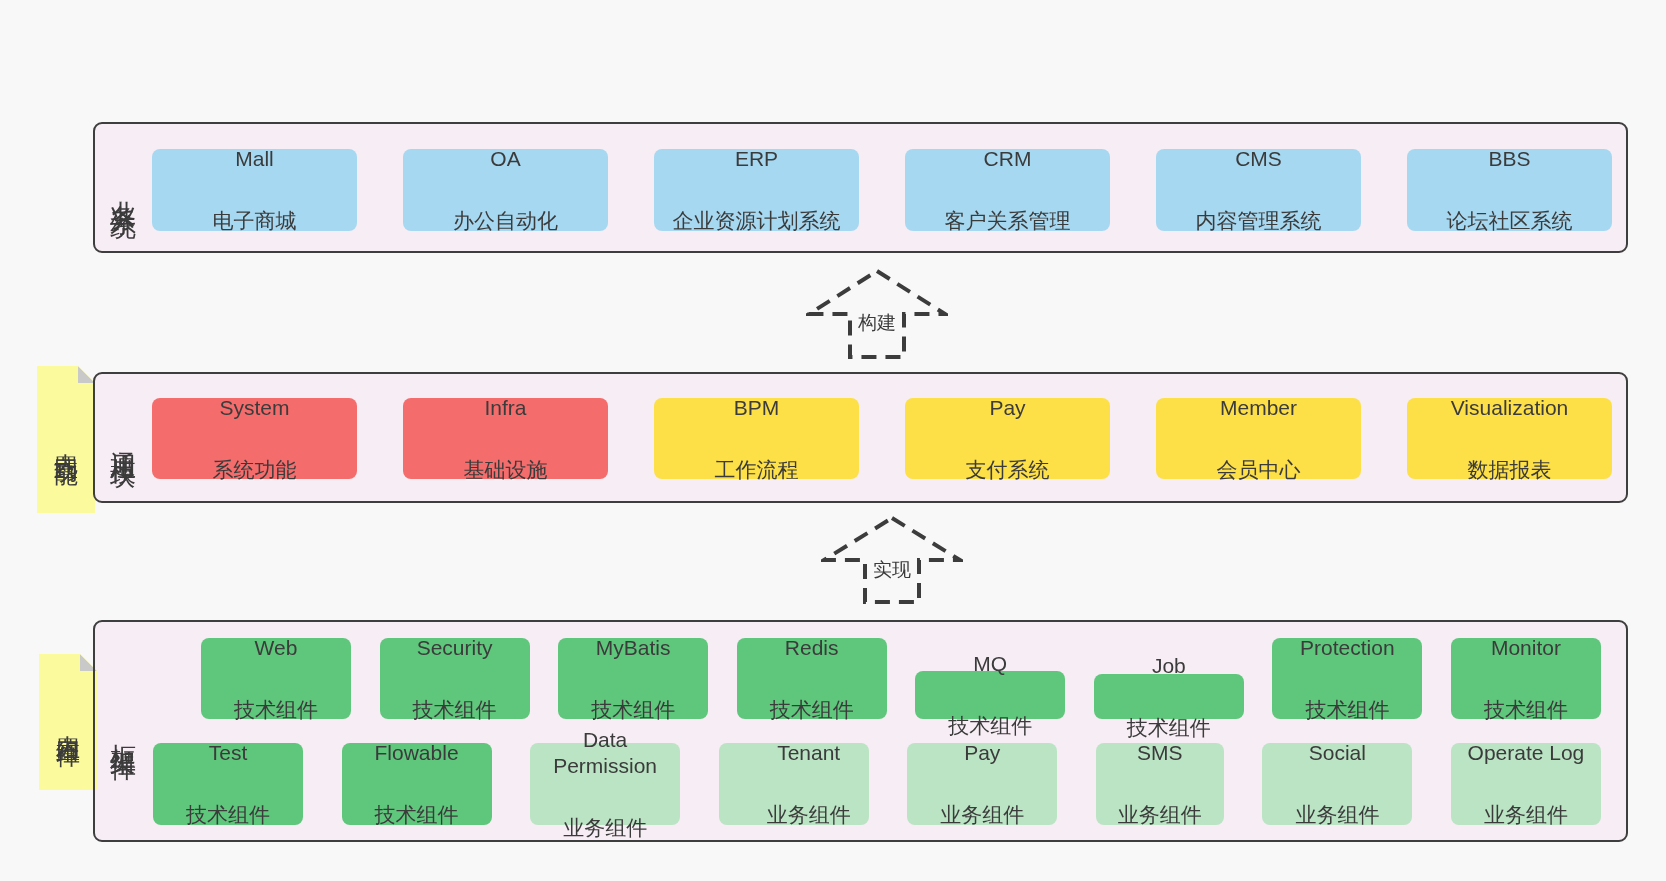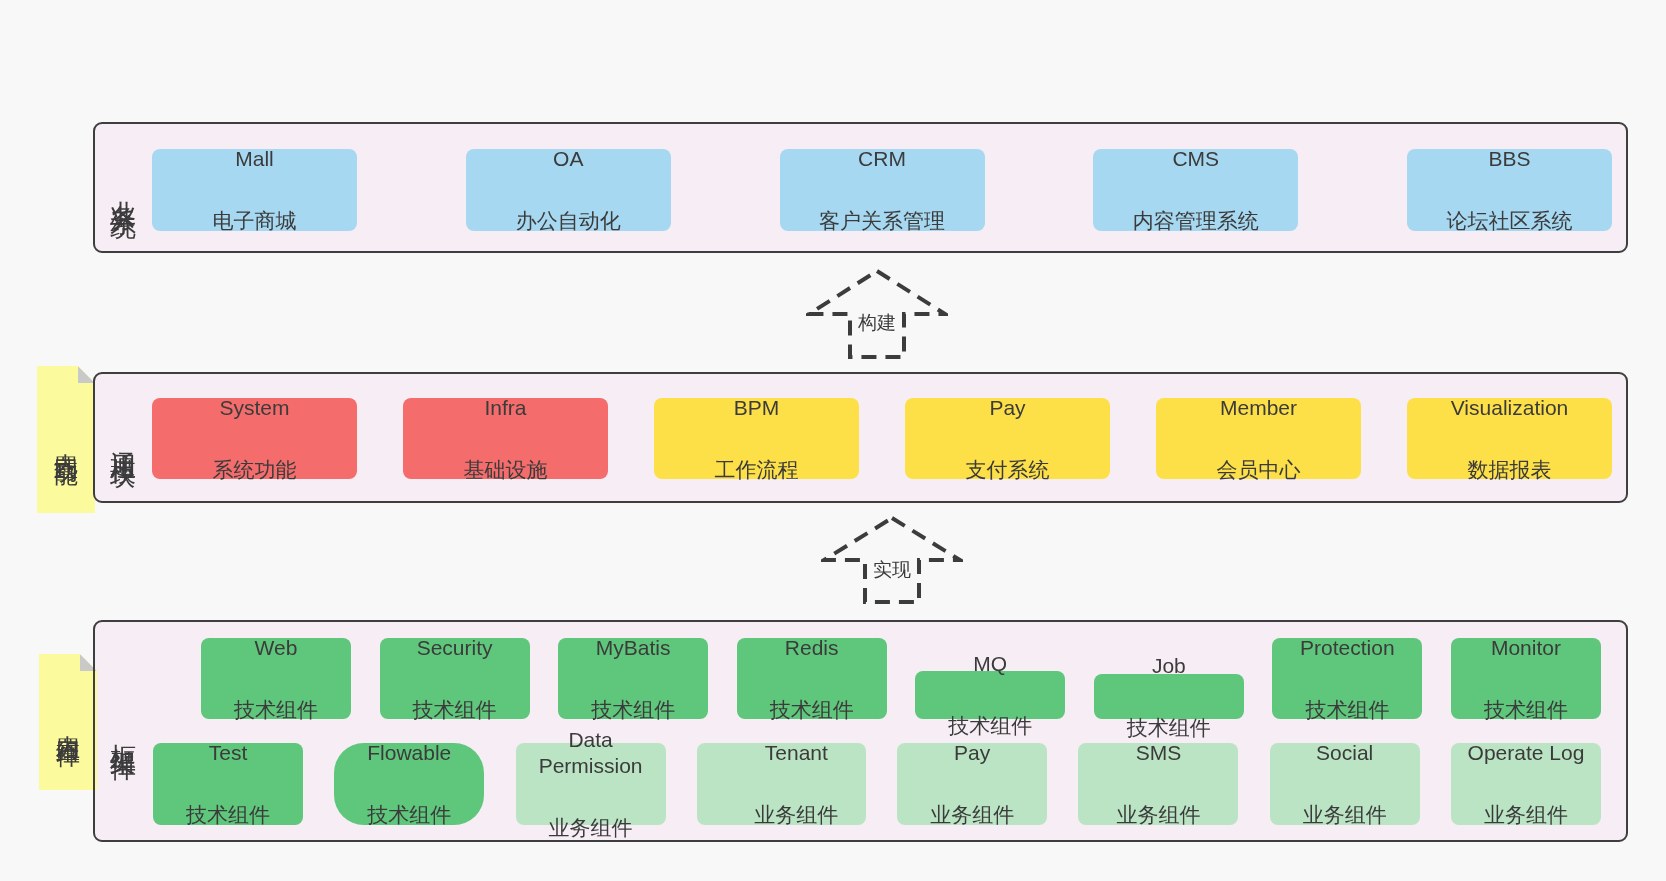"ERP" div.box { html: none -> <div> <div>ERP</div> <div>企业资源计划系统</div> </div> }
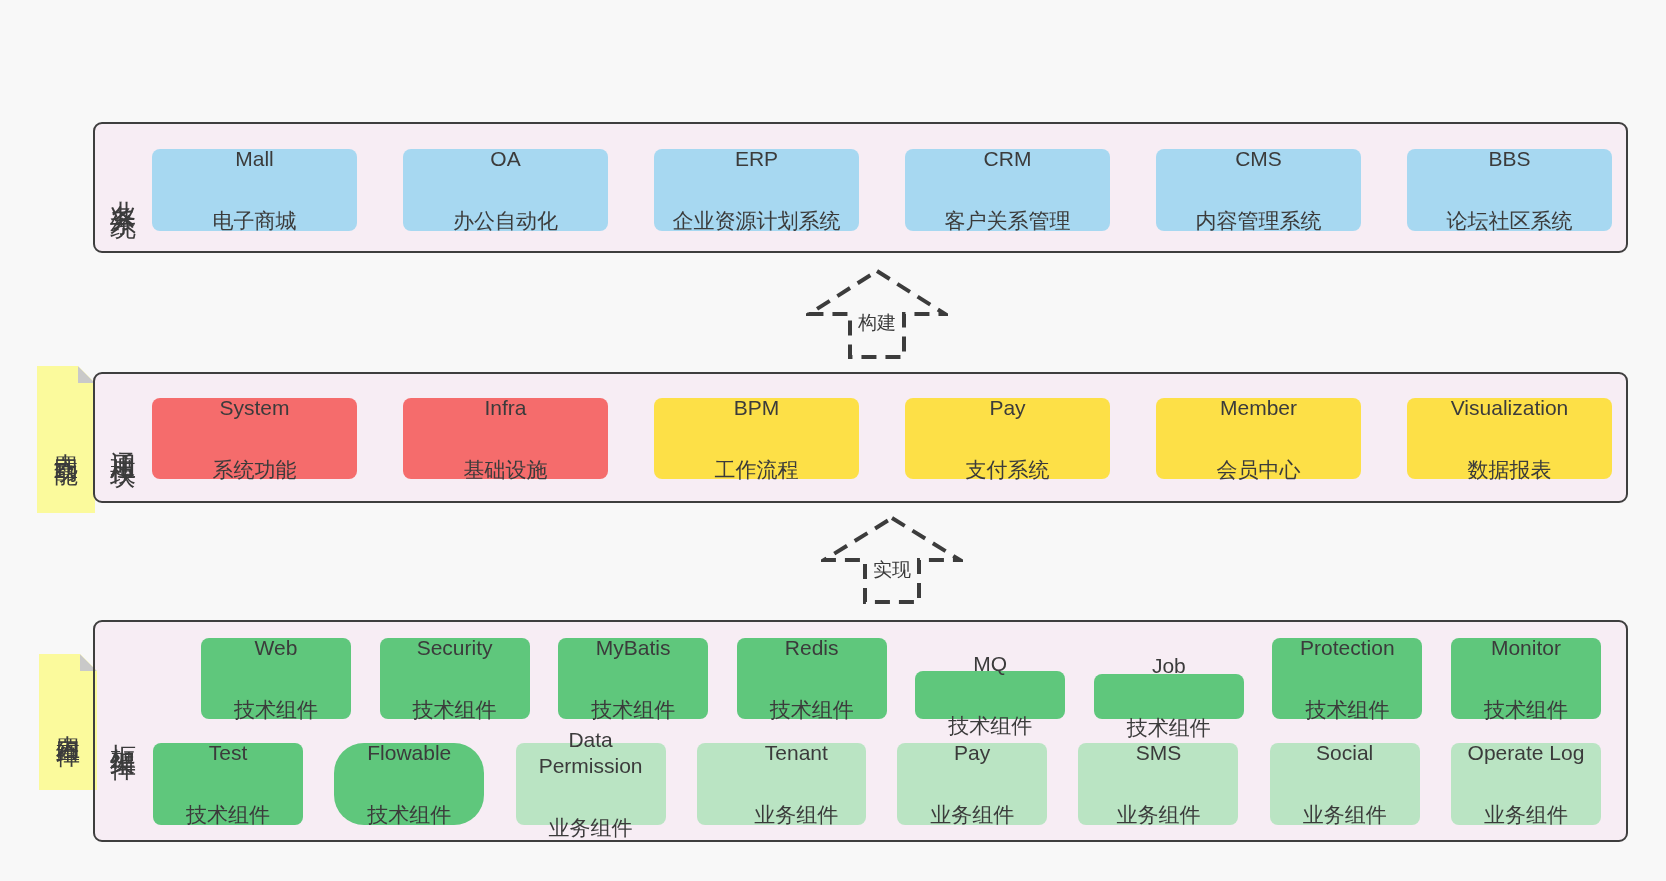"Flowable" div.box { border-radius: 30px -> none }
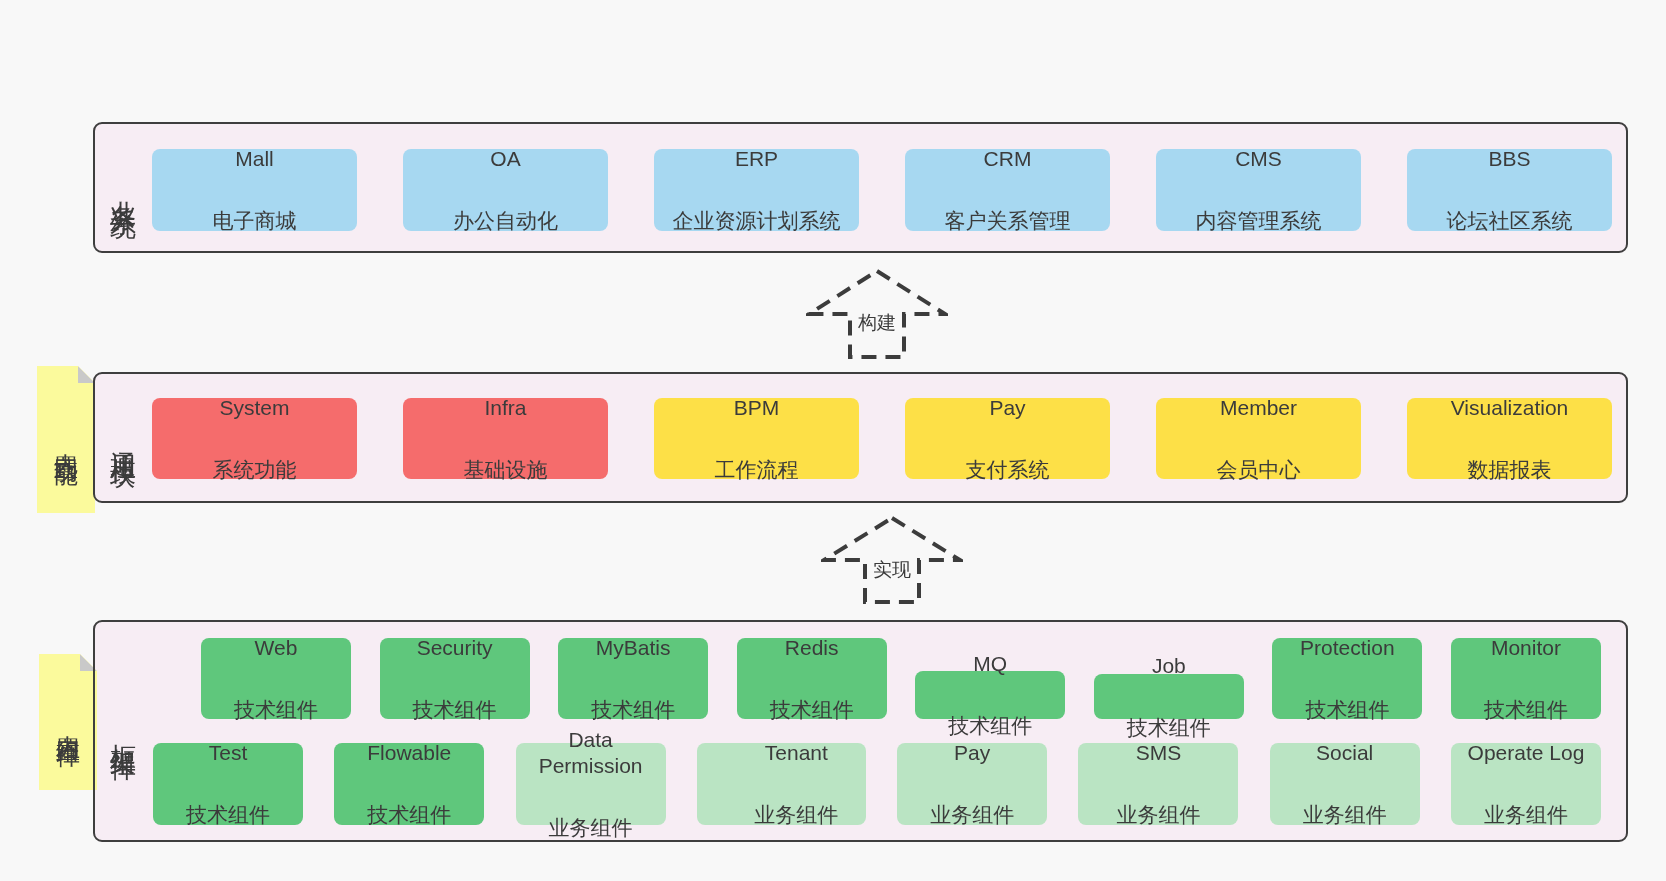"Tenant" div.box { width: 169px -> 150px }
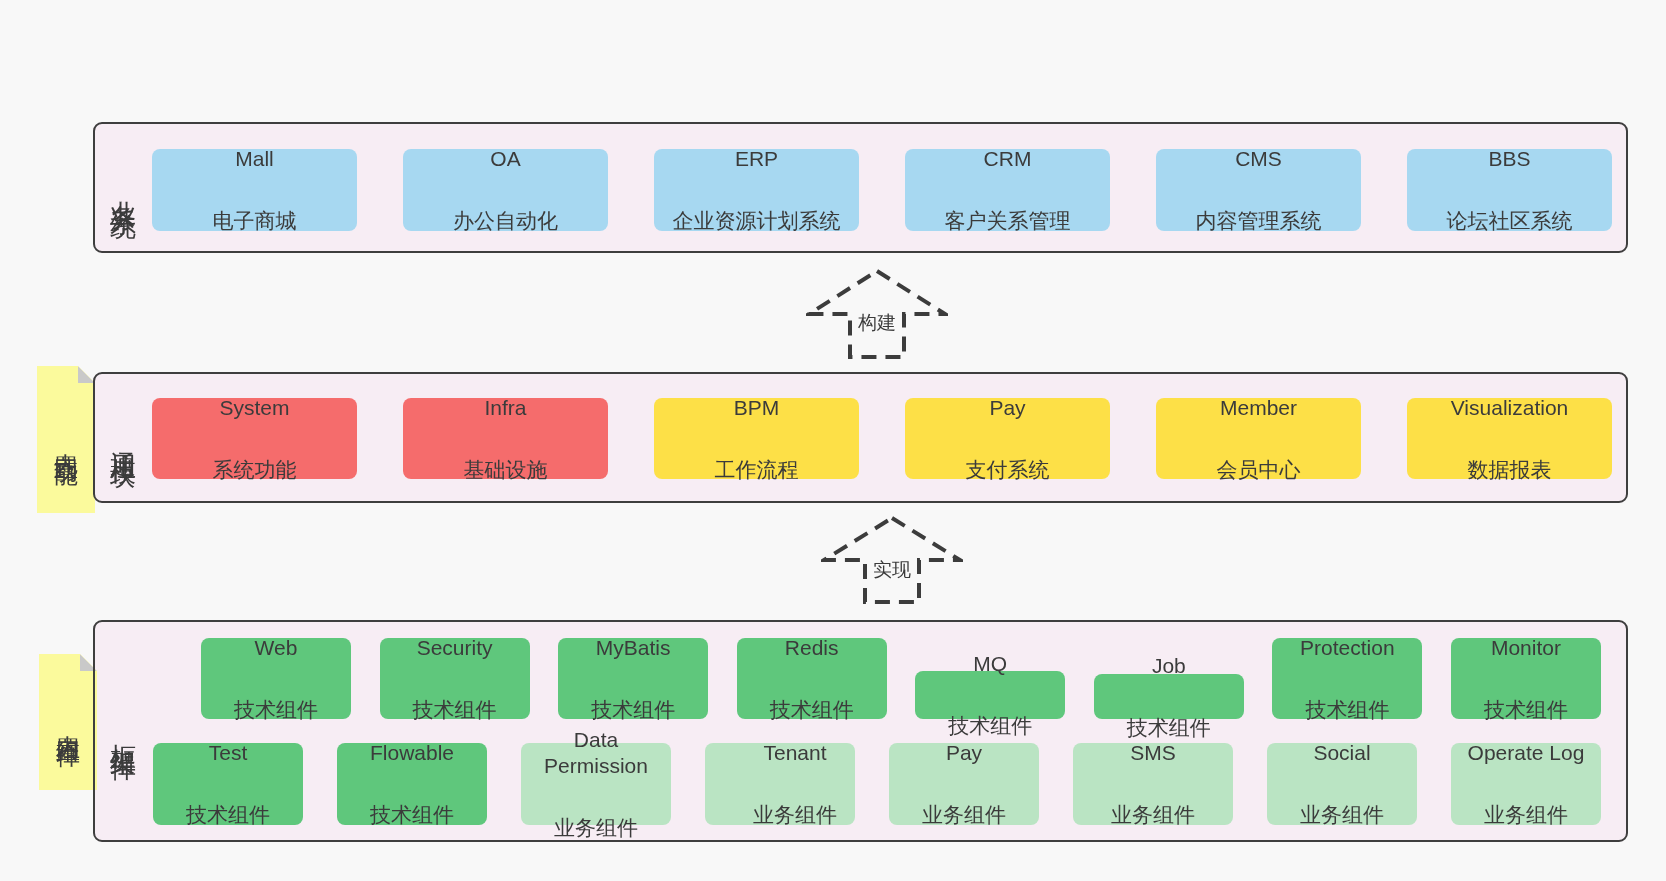"SMS" div.box { width: 160px -> 128px }
